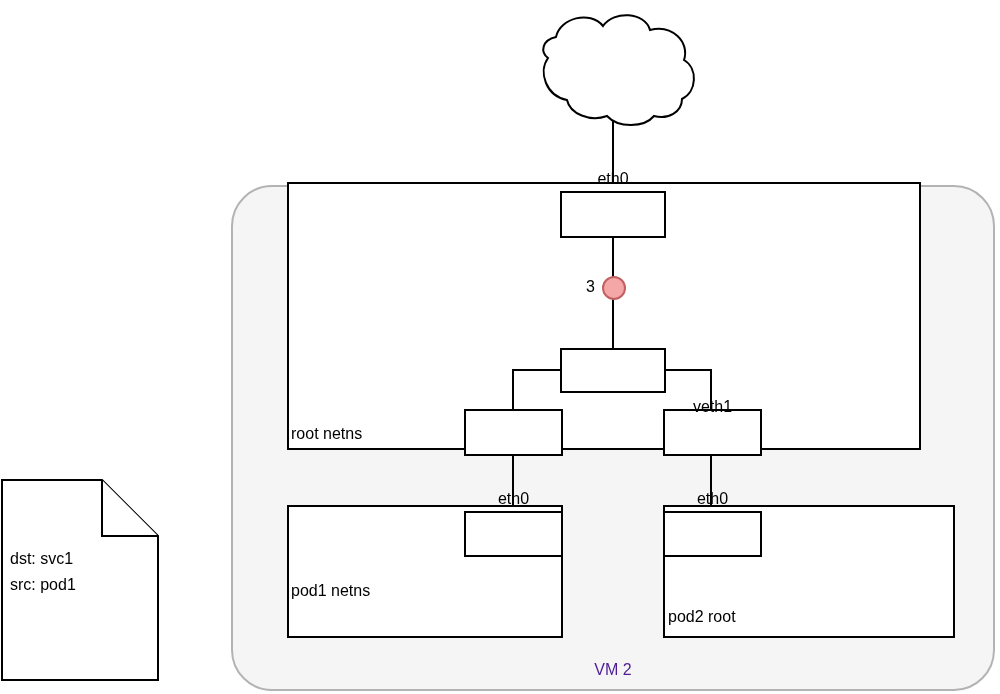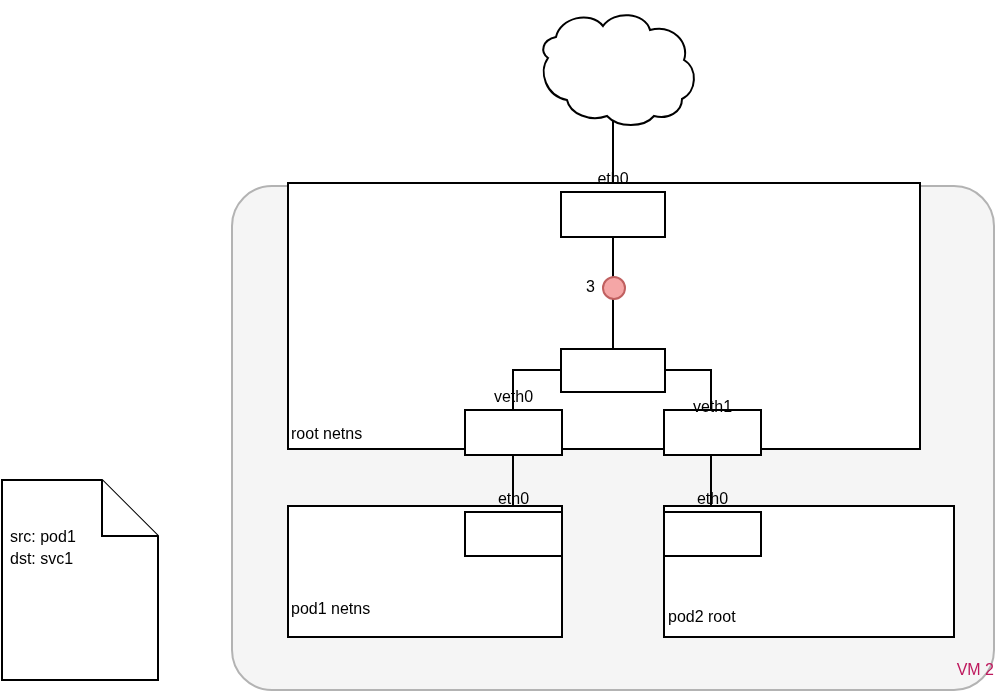"veth0" div.box-label-center { html: <div>veth0</div> -> none }
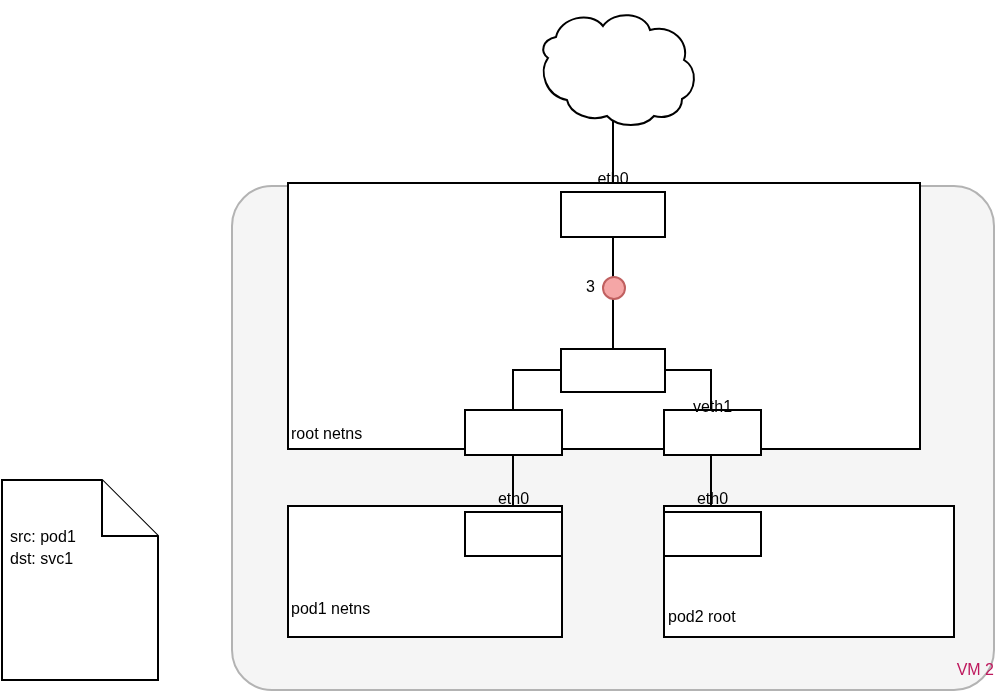"src: pod1" div.note-text { top: 526px -> 574px }
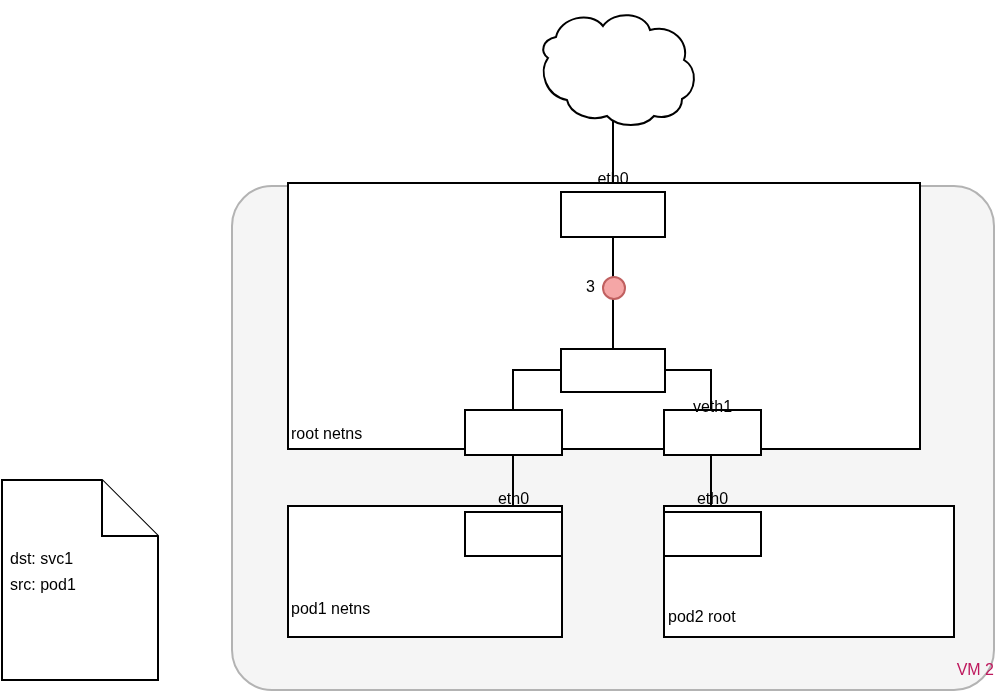"pod1 netns" div.note-text { top: 598px -> 580px }
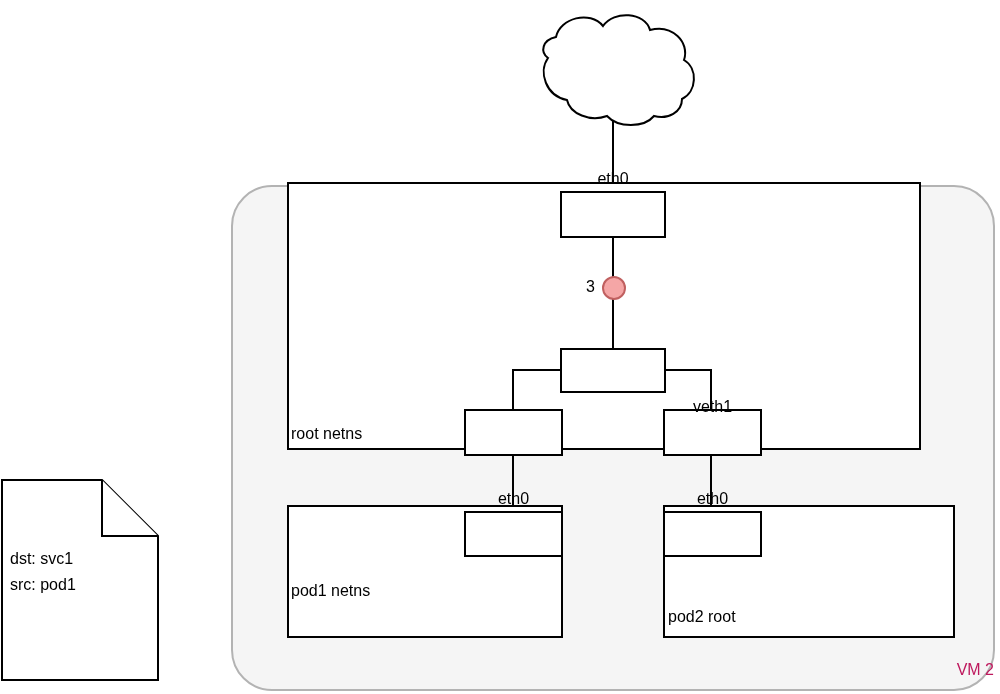"VM 2" .vm-label { color: #be185d -> #4c1d95; text-align: right -> center }
